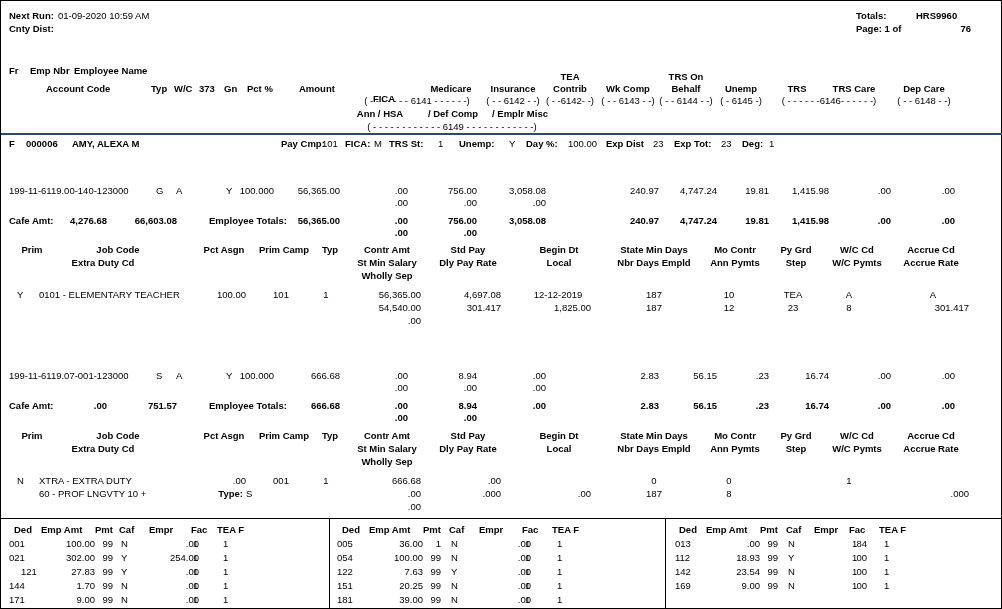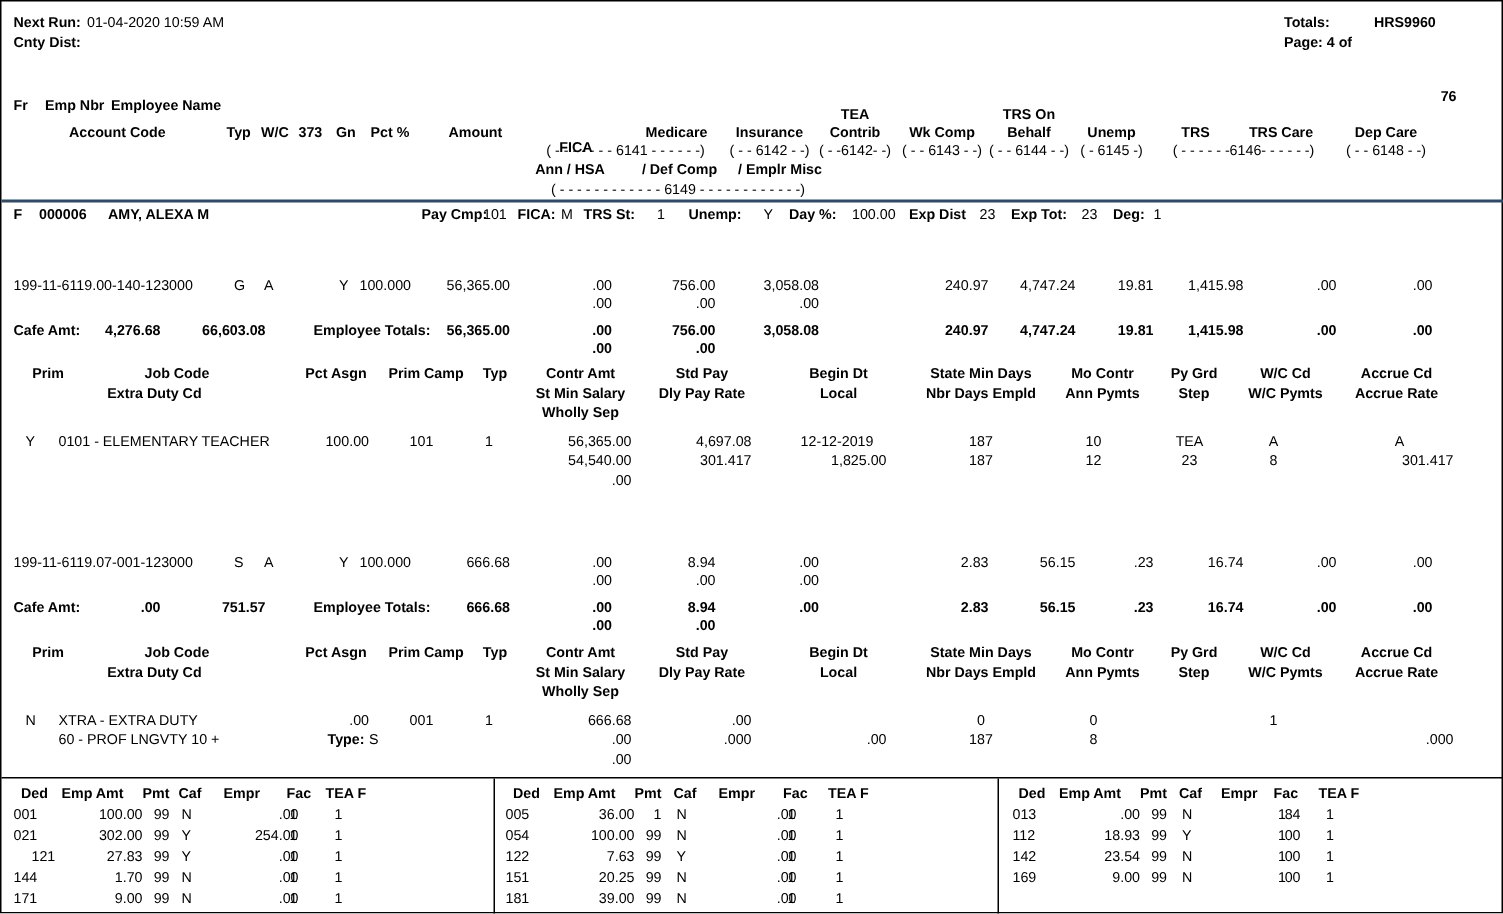"01-04-2020 10:59 AM" div.abs { text: 01-04-2020 -> 01-09-2020 }
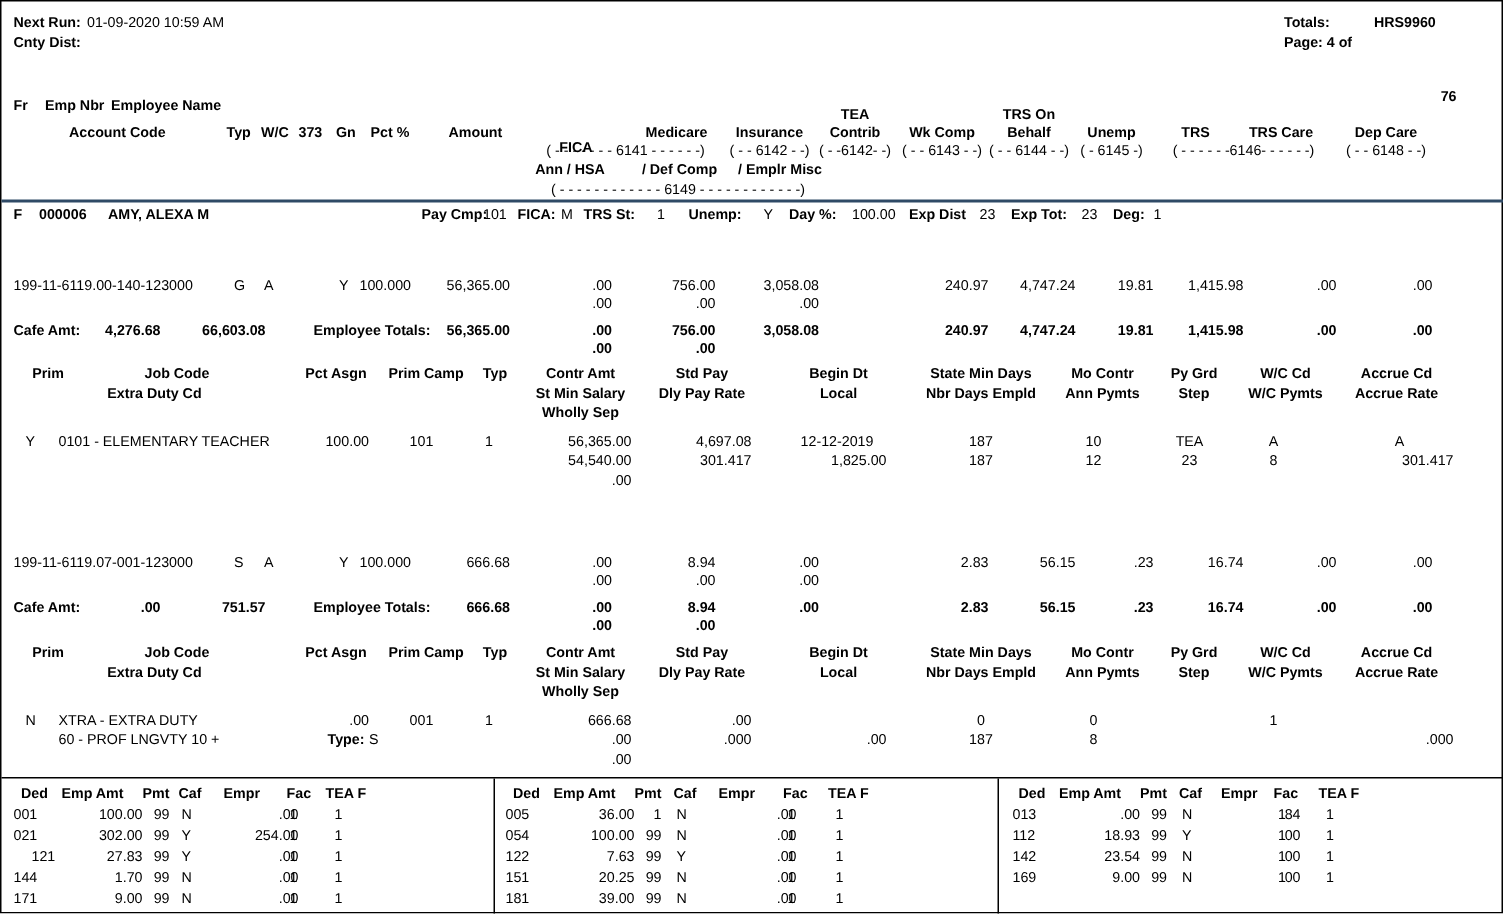"Page: 4 of" div.abs { text: 4 -> 1 }
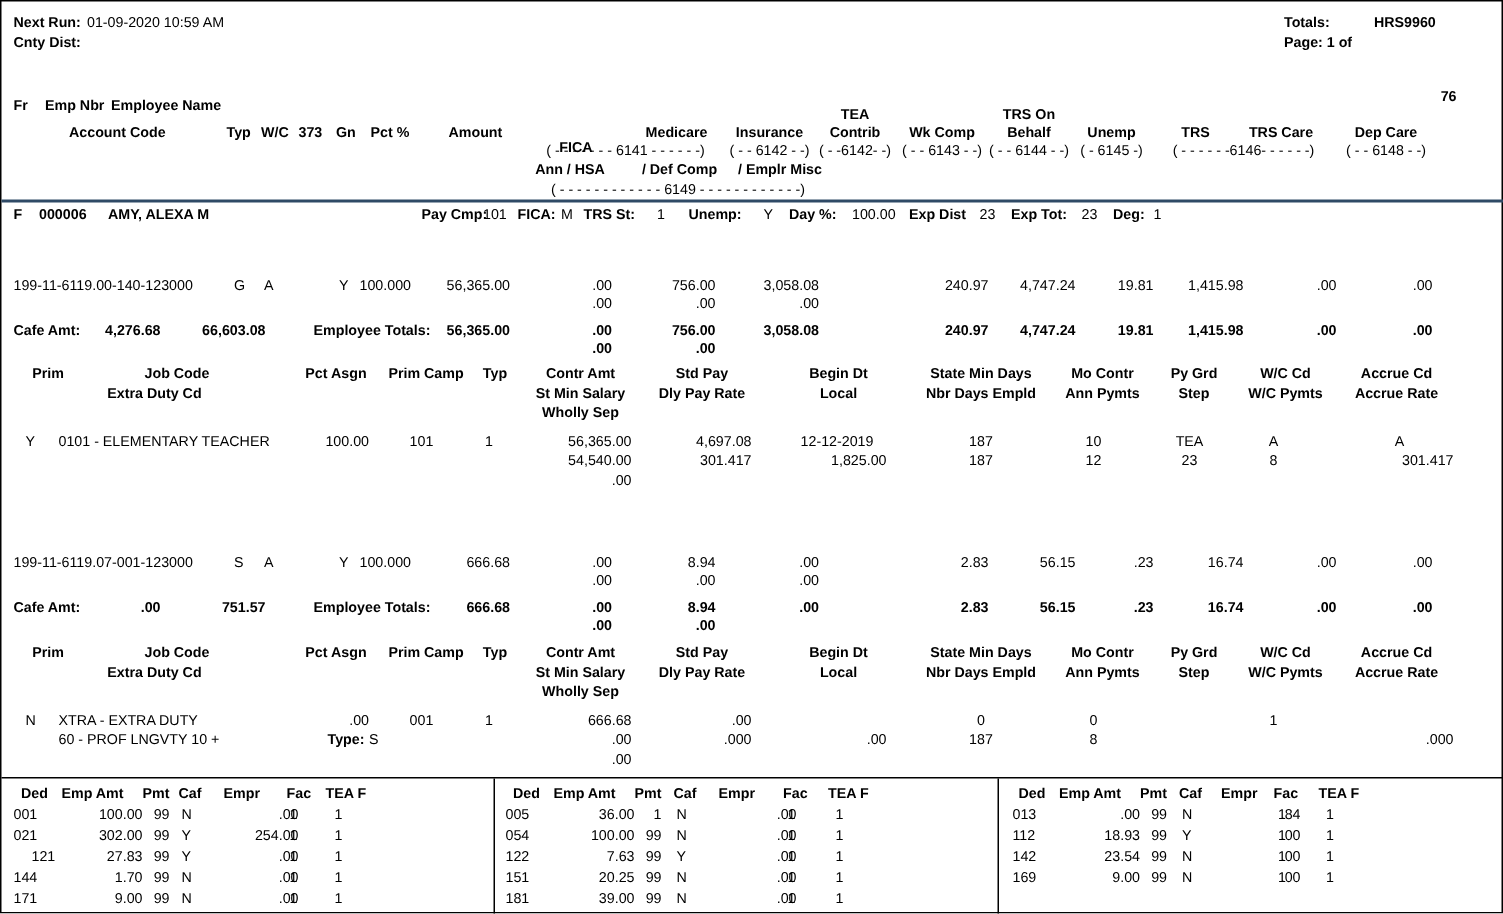"76" div.abs { margin-top: 36px -> none }
